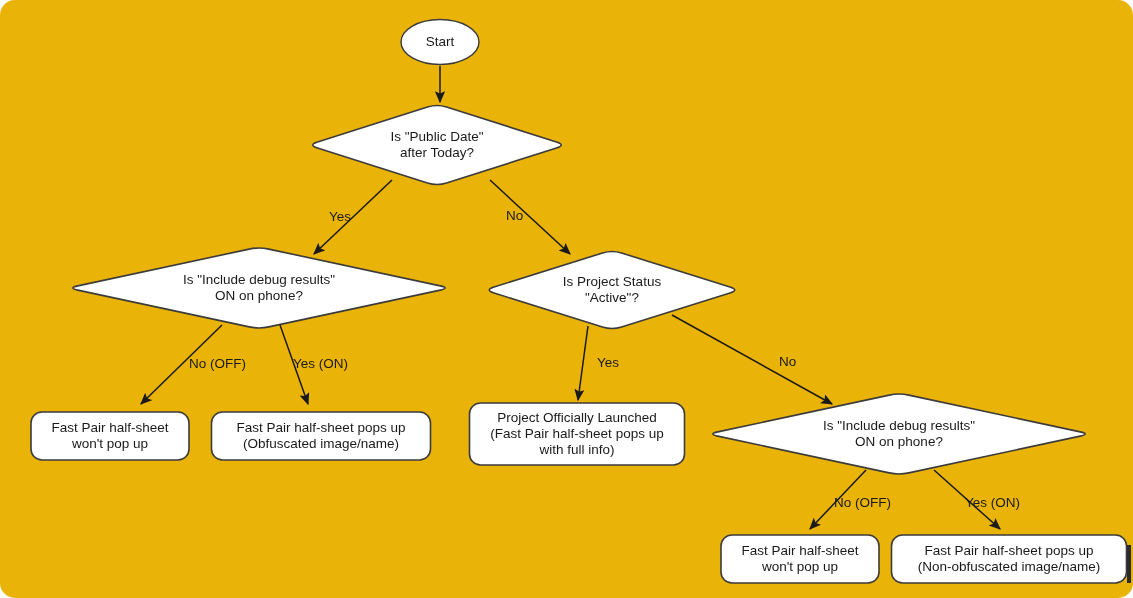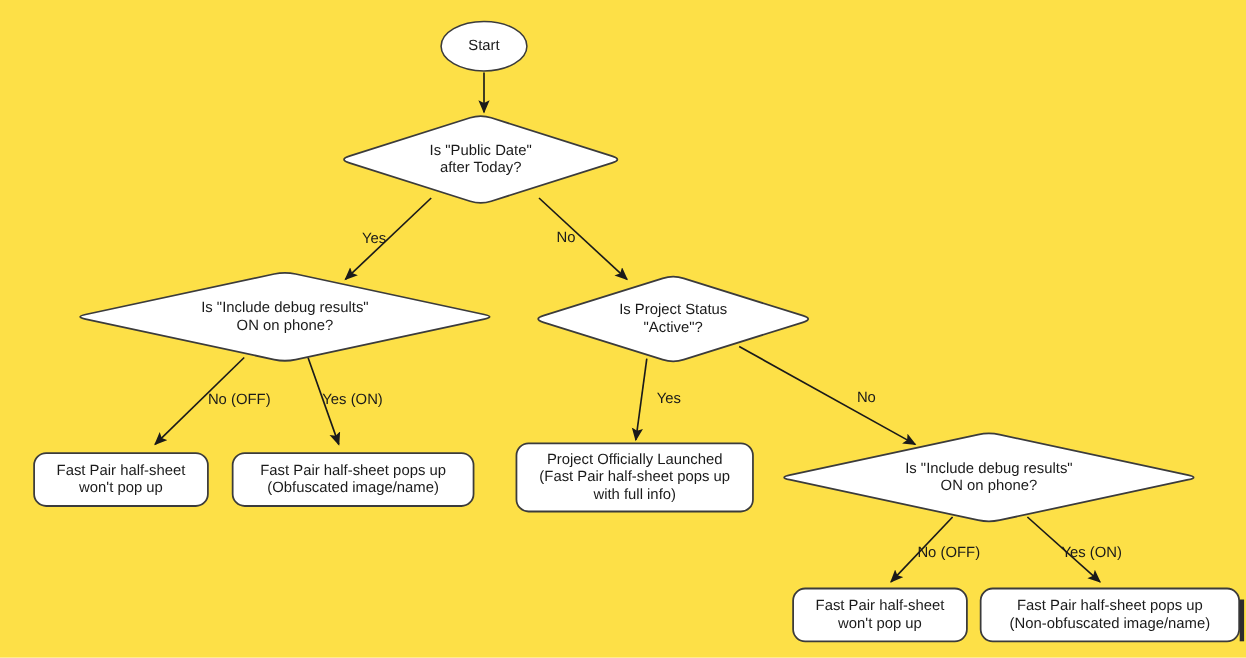"Start" div { background: #fde047 -> #eab308; border-radius: none -> 15px }
